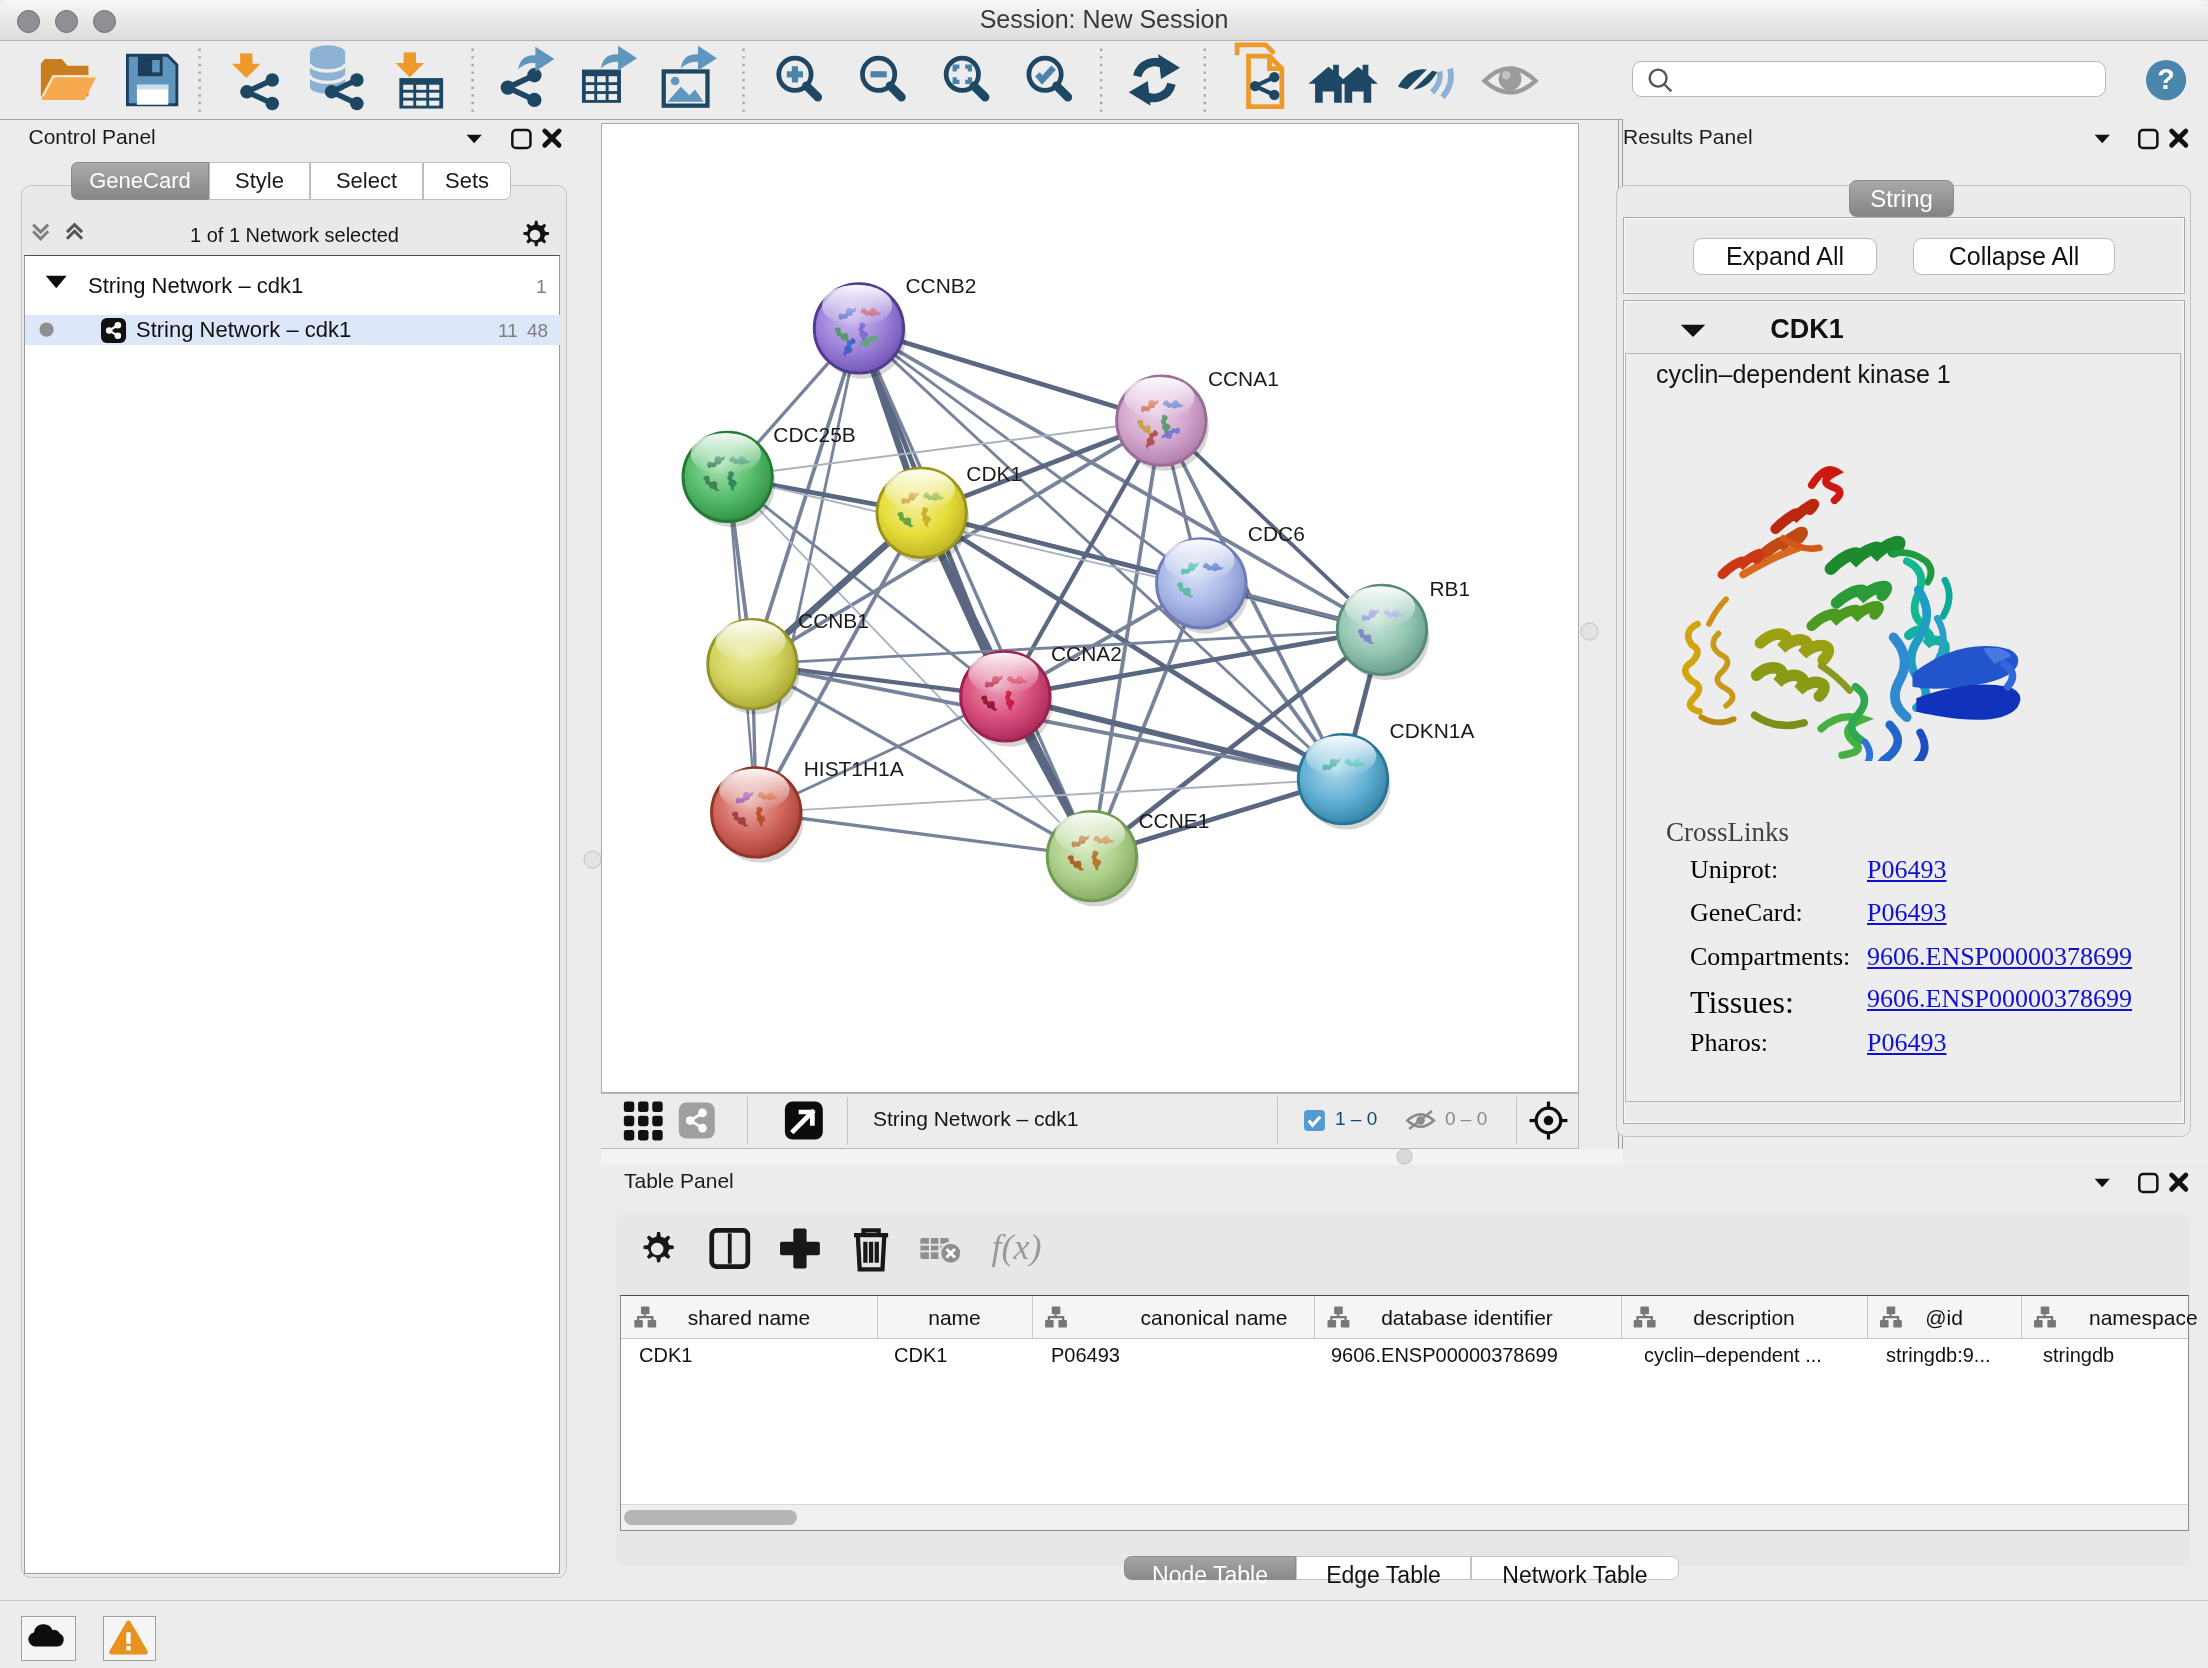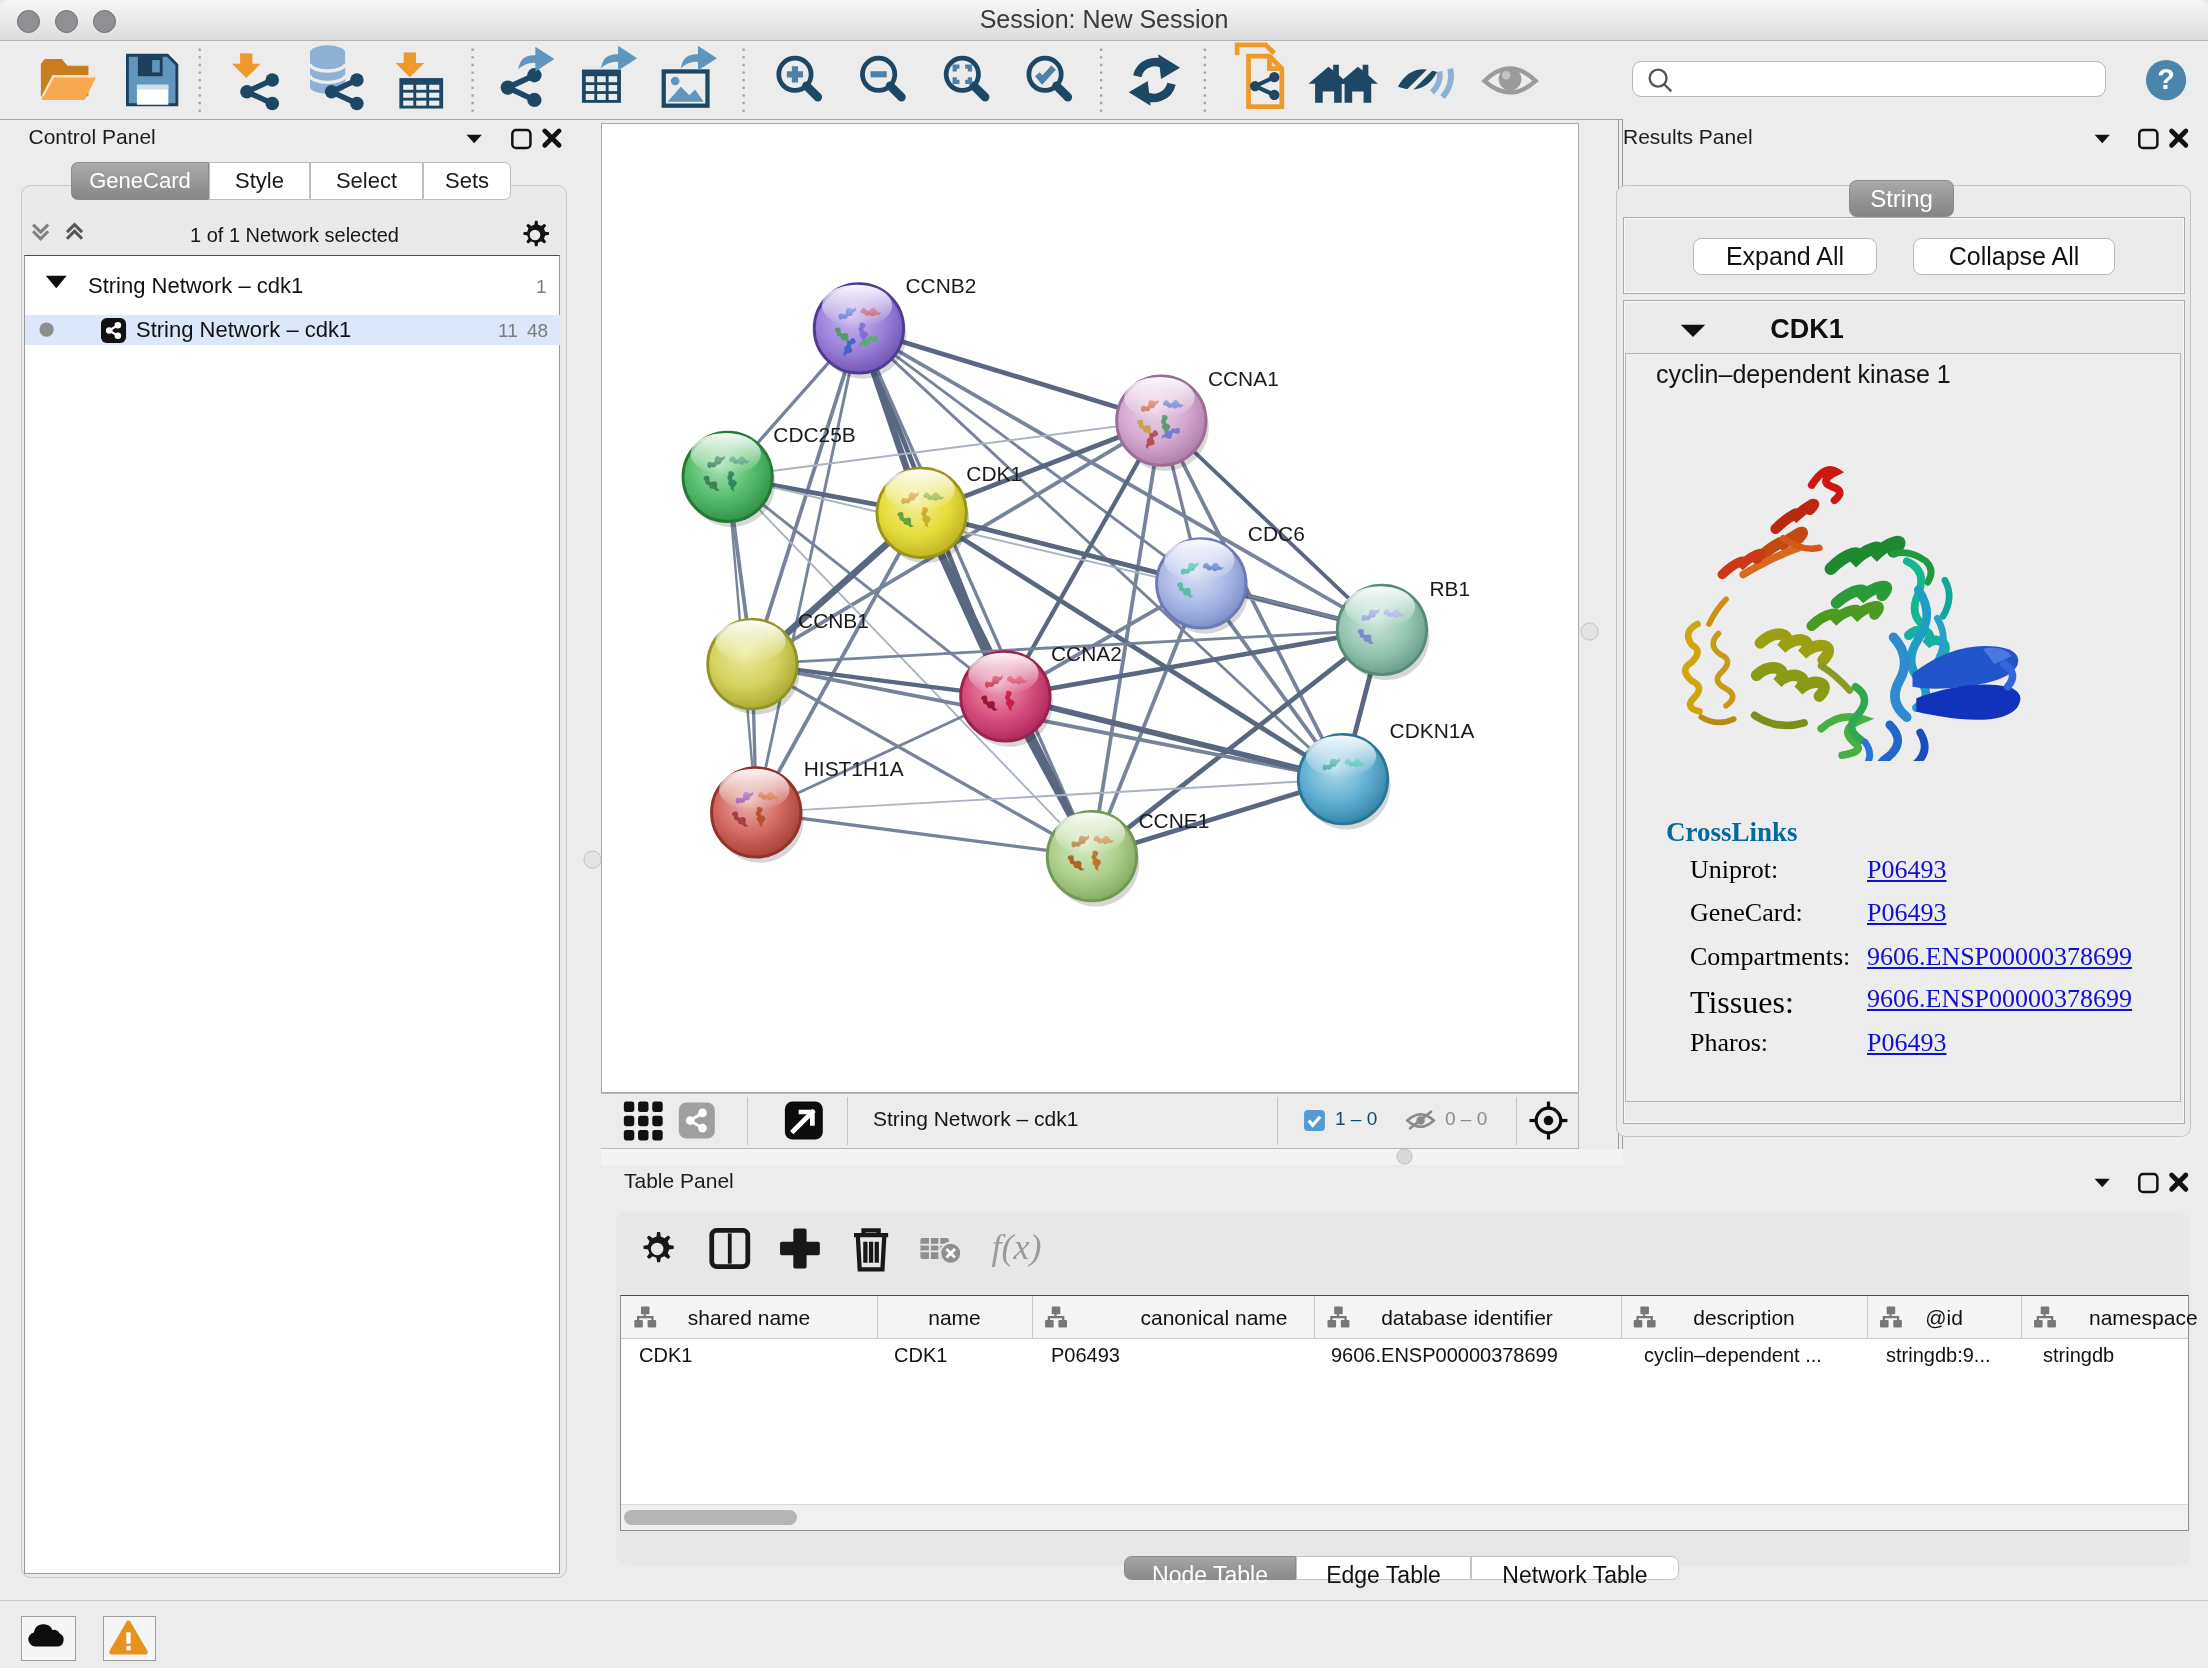"CrossLinks" div.abs { color: #0369a1 -> #404040; font-weight: bold -> normal }
